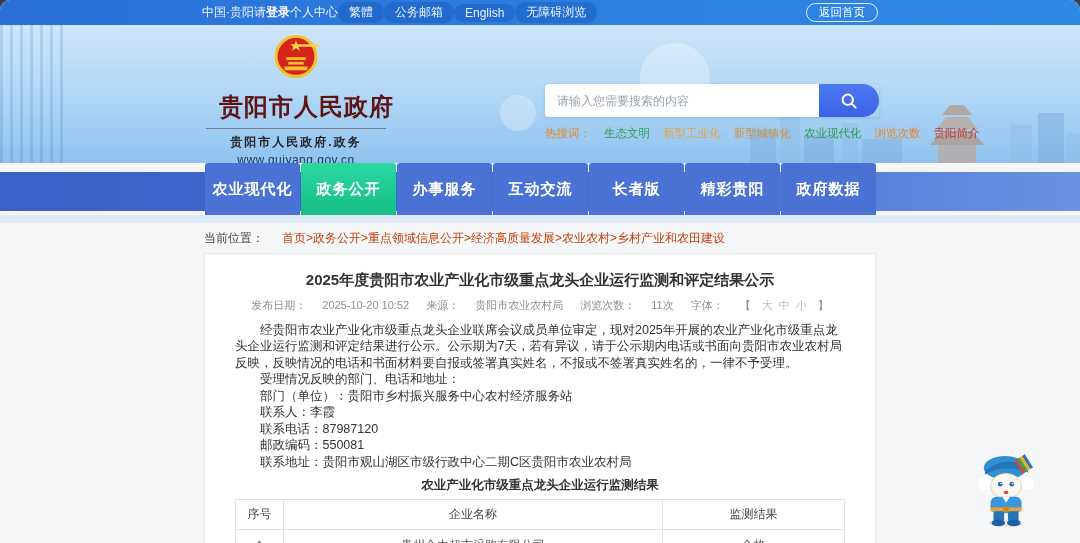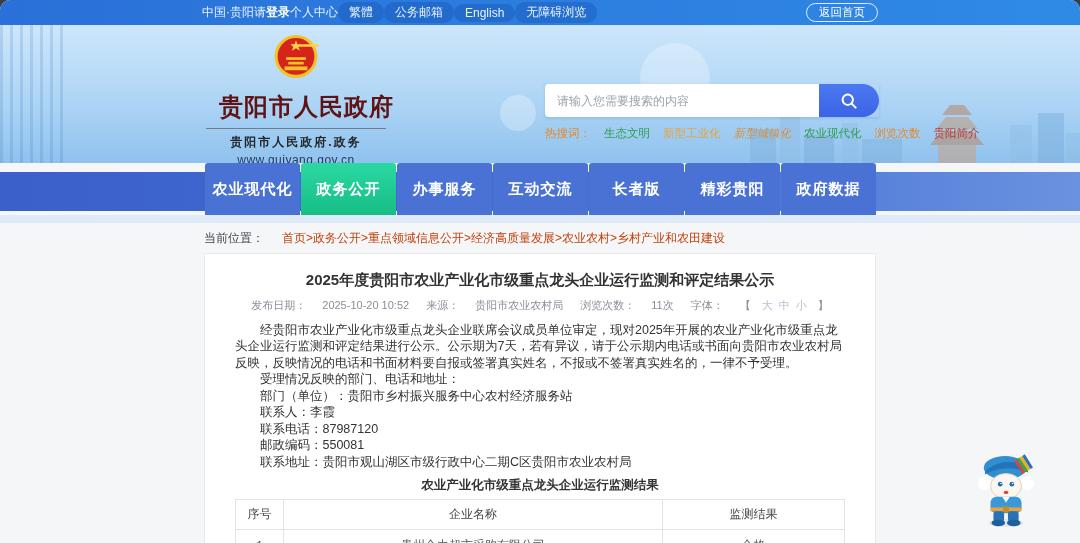"新型城镇化" a { font-style: italic -> none }
